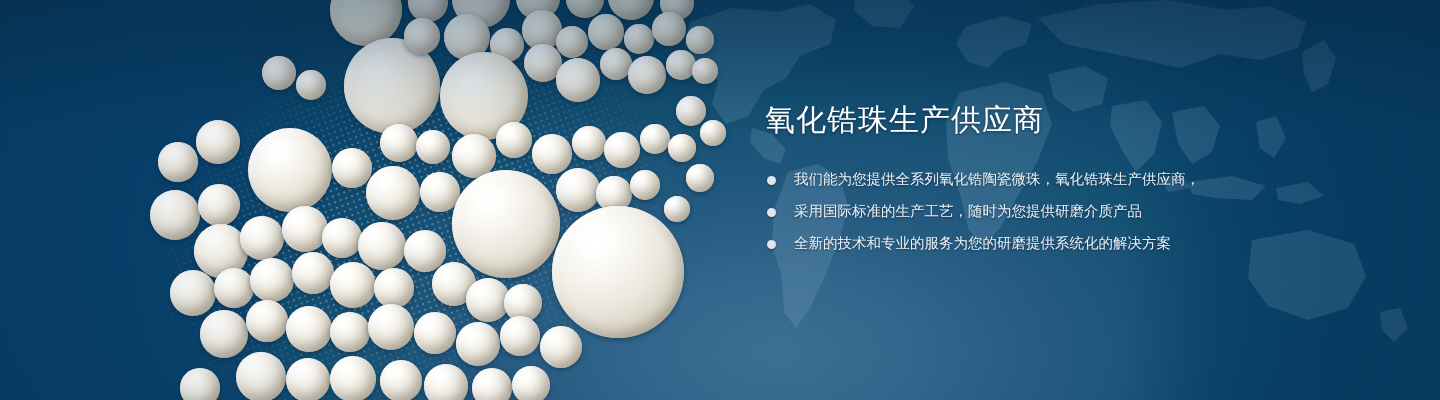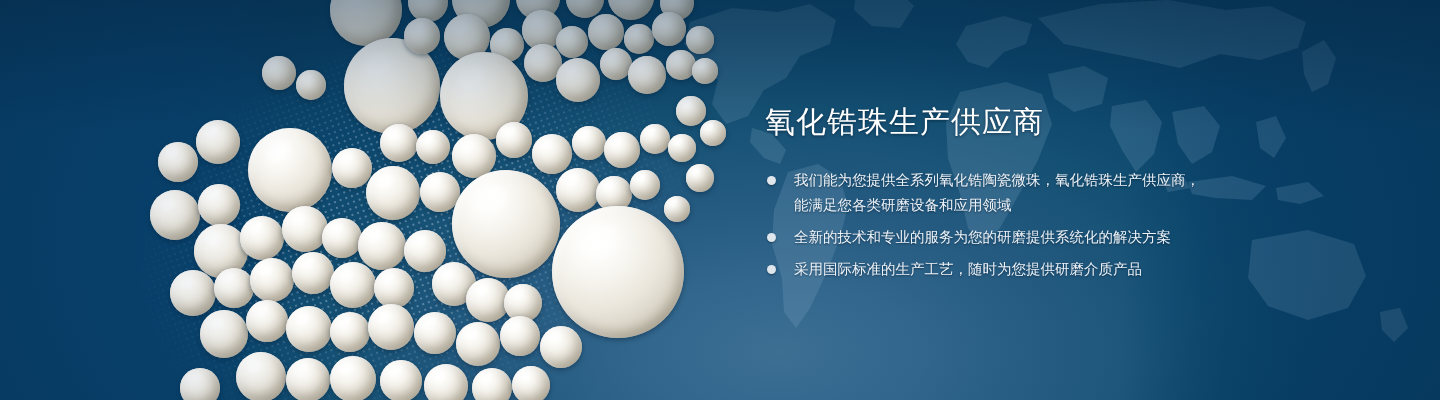"氧化锆珠生产供应商" #banner { font-family: Liberation Sans, sans-serif -> Liberation Mono, monospace }
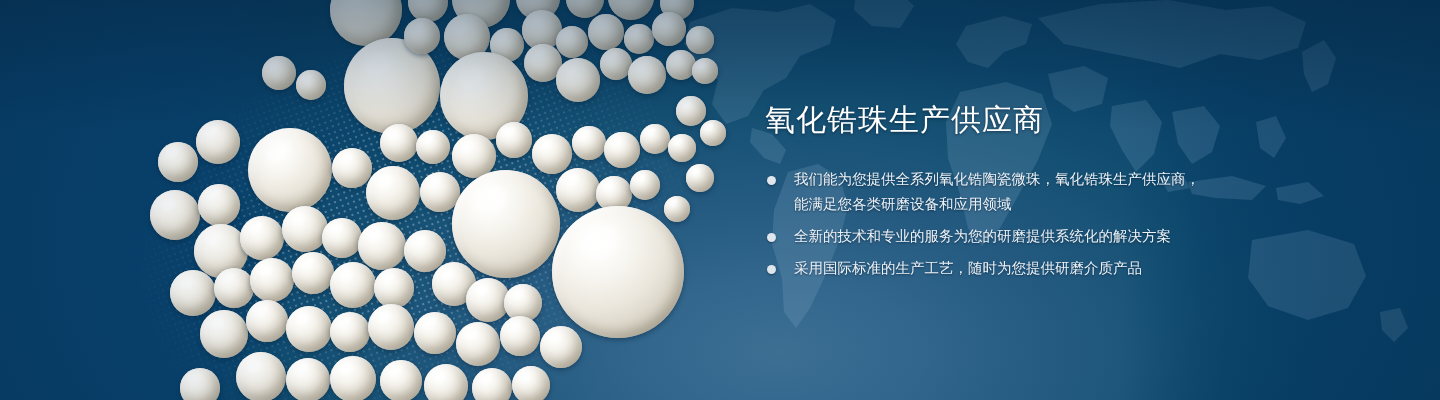"能满足您各类研磨设备和应用领域" span.line2 { html: <span>能满足您各类研磨设备和应用领域</span> -> none }
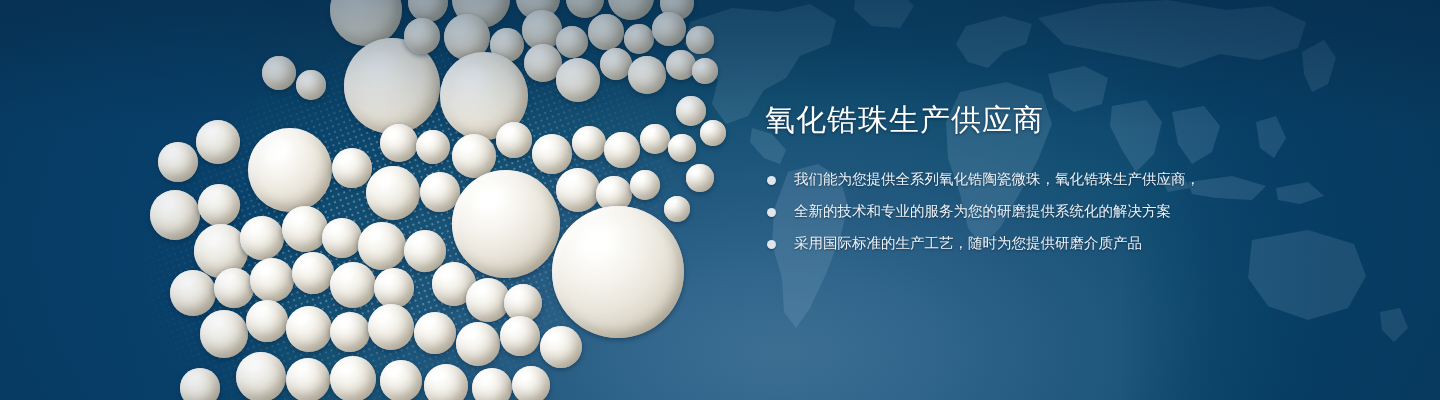"全新的技术和专业的服务为您的研磨提供系统化的解决方案" li.bullet { order: before "采用国际标准的生产工艺，随时为您提供研磨介质产品" -> after "采用国际标准的生产工艺，随时为您提供研磨介质产品" }
